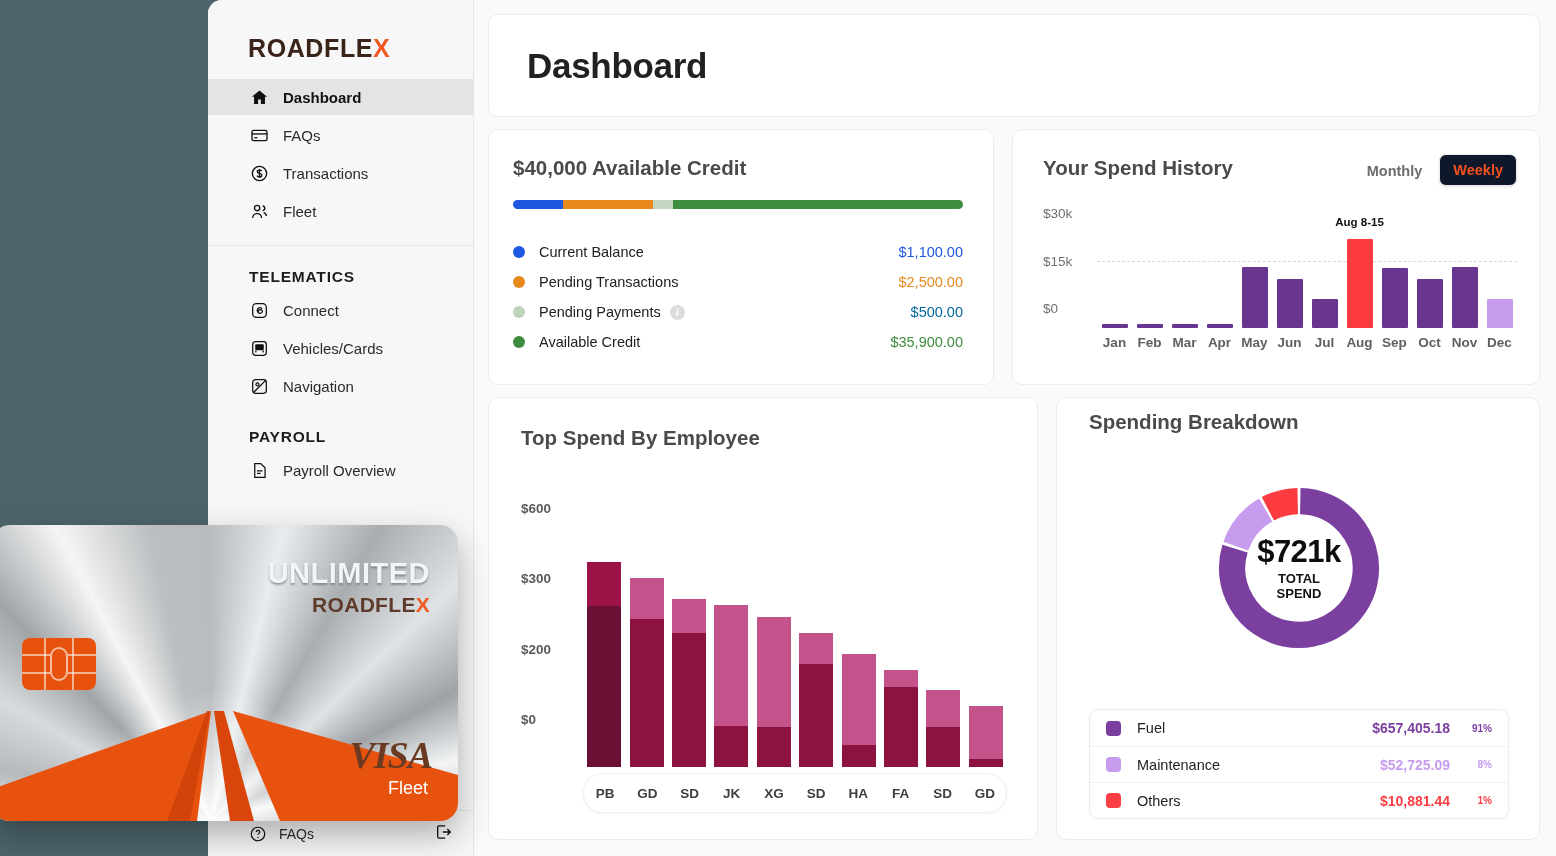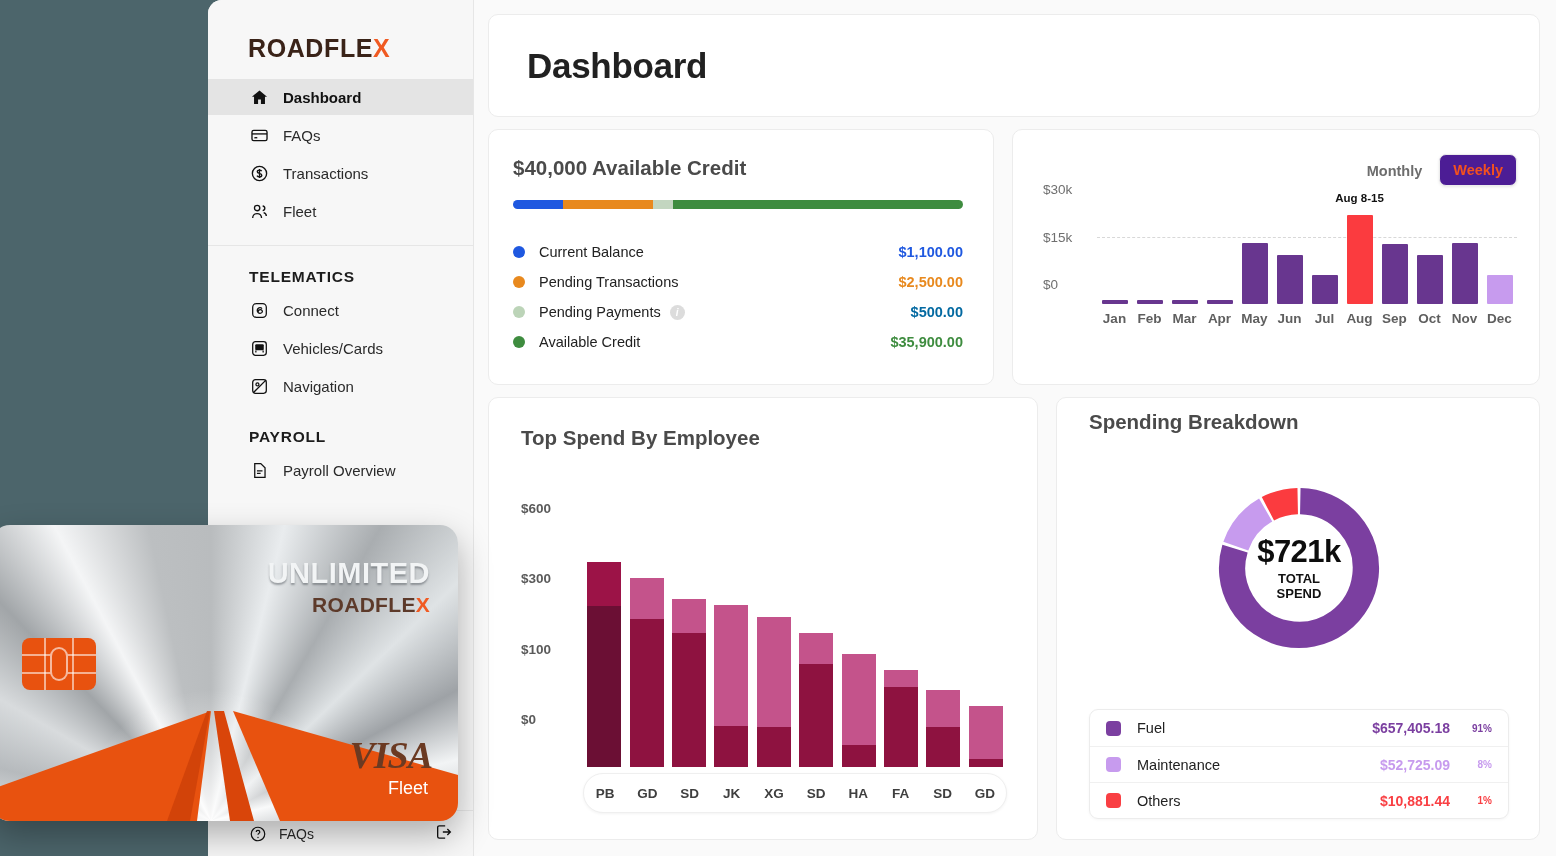"Your Spend History" div.panel-title { html: none -> <div>Your Spend History</div> }
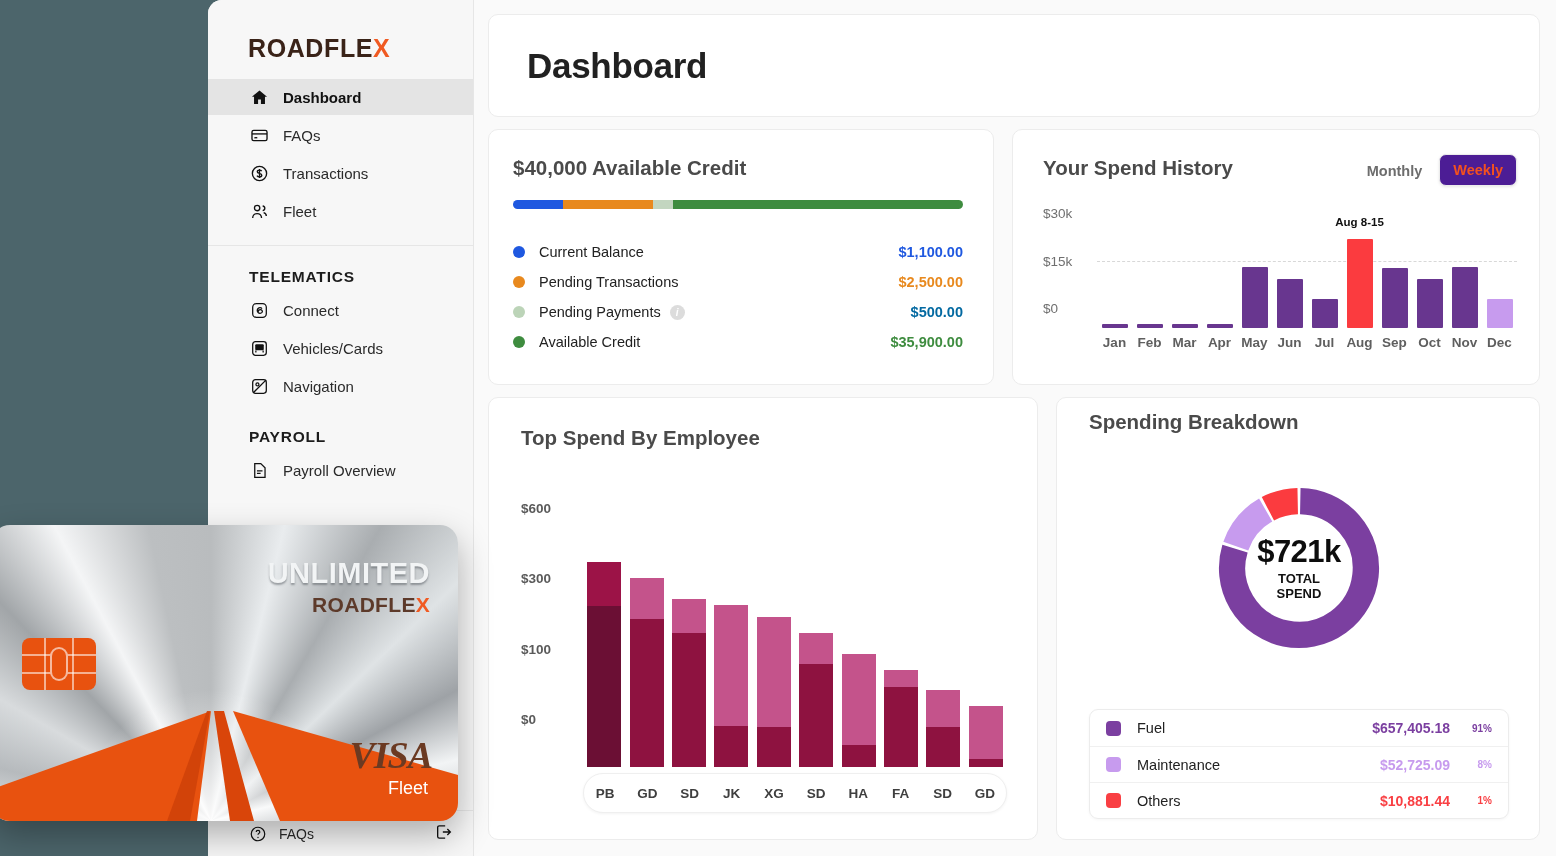"Weekly" .toggle .opt.sel { background: #4c1d95 -> #0f172a }
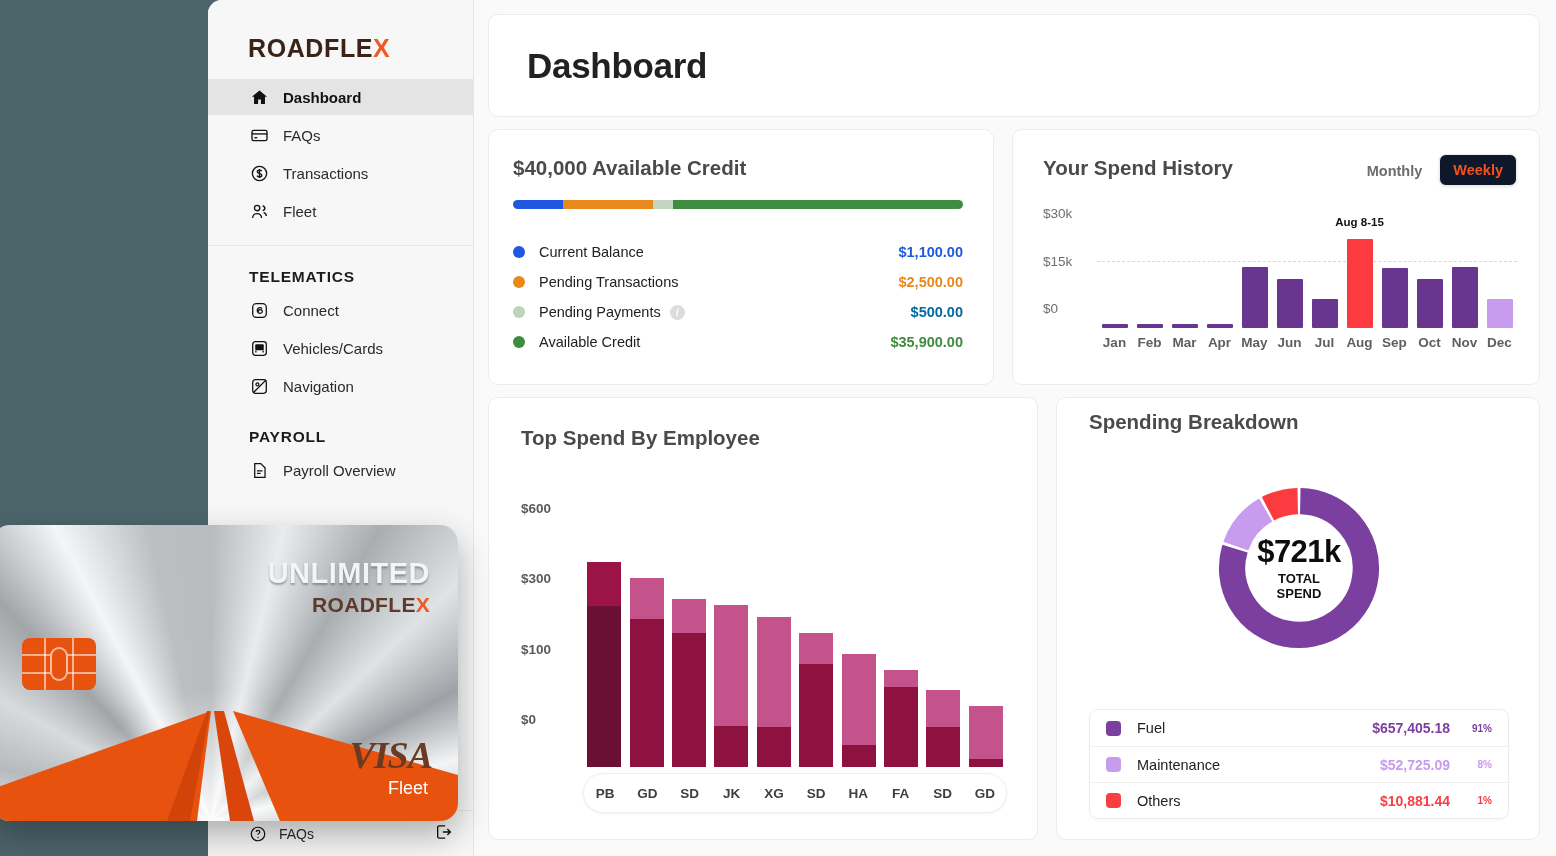"$1,100.00" .legend-row .amount { font-weight: bold -> normal }
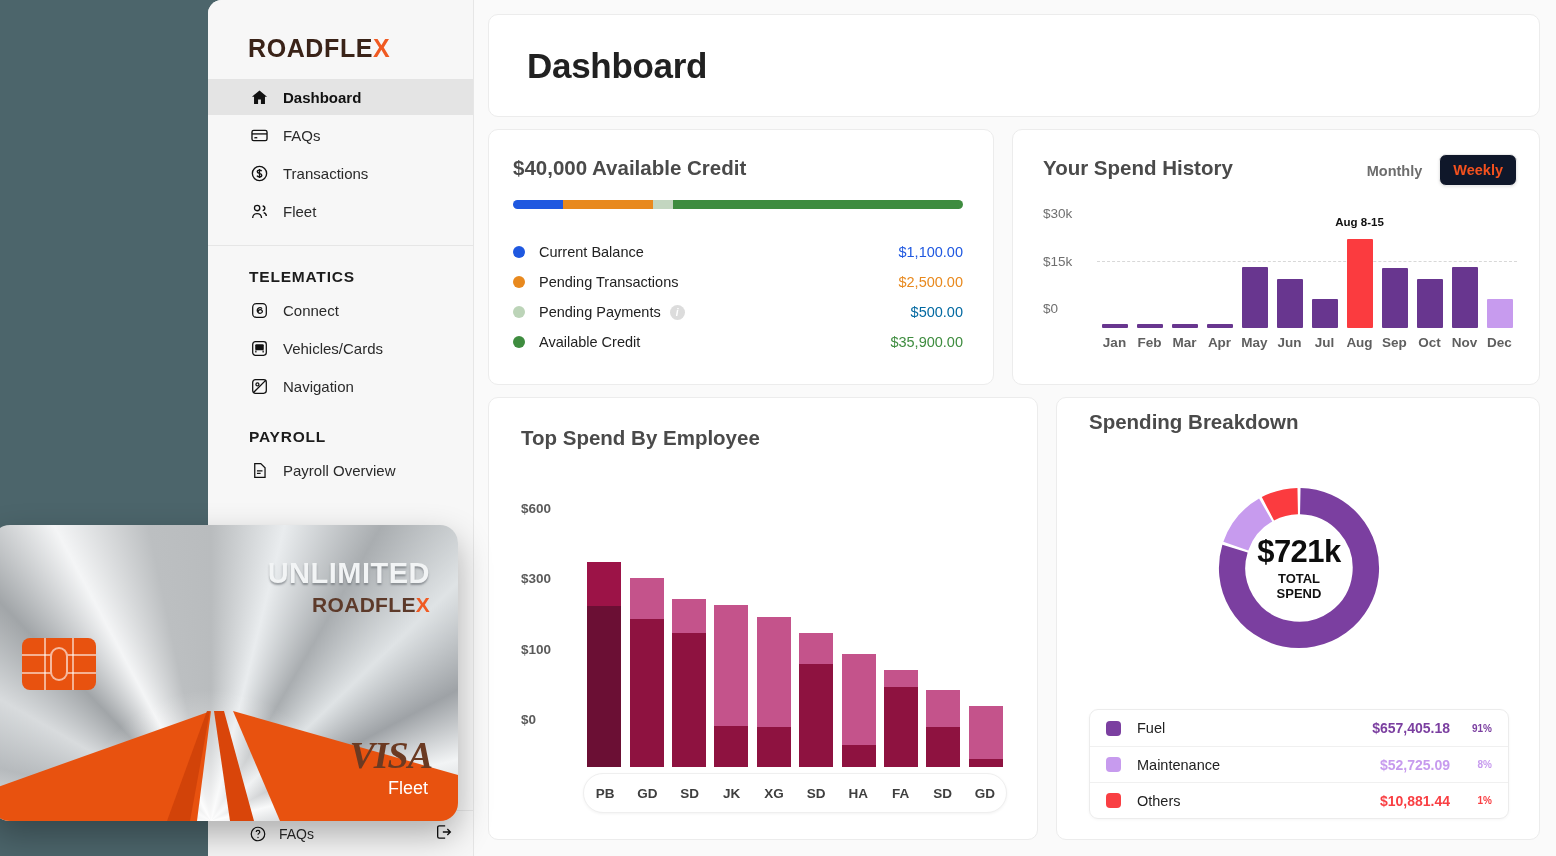"$100" div.emp-ylab { text: $100 -> $200 }
